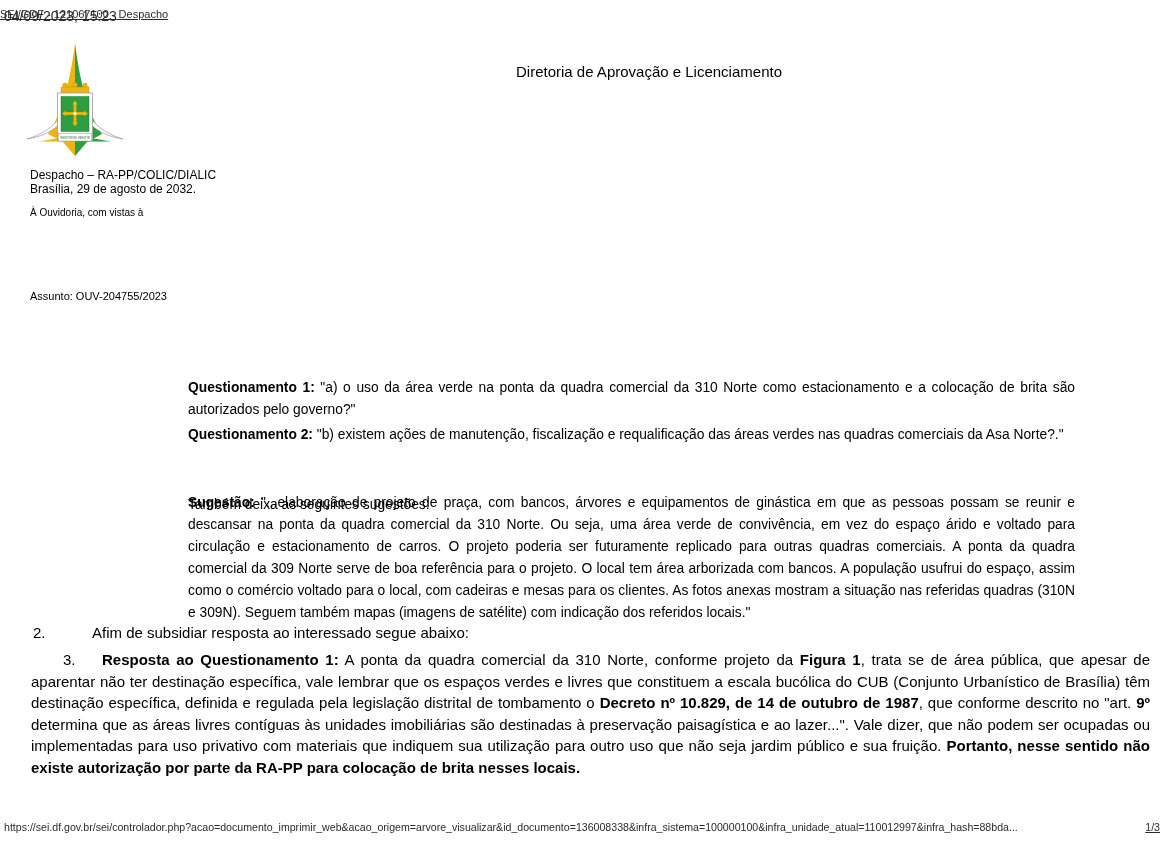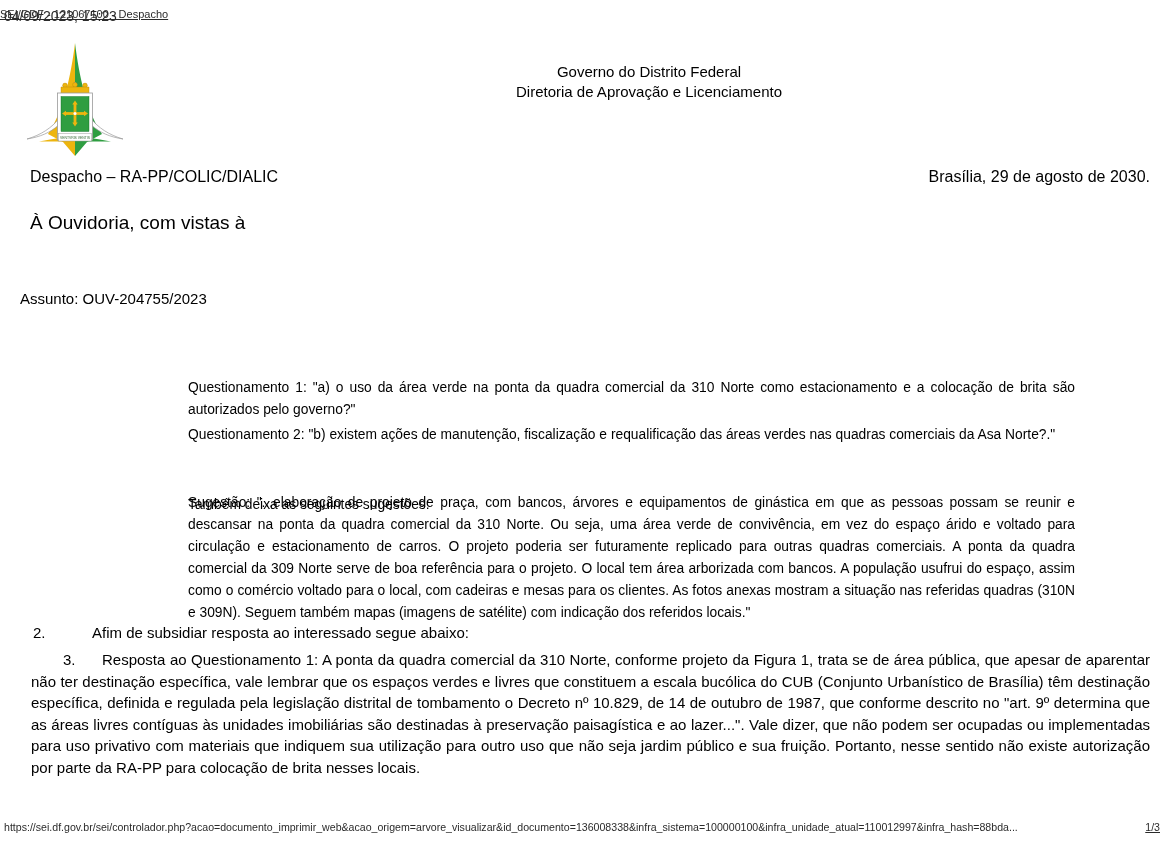"Governo do Distrito Federal" div { html: <div>Governo do Distrito Federal</div> -> none }
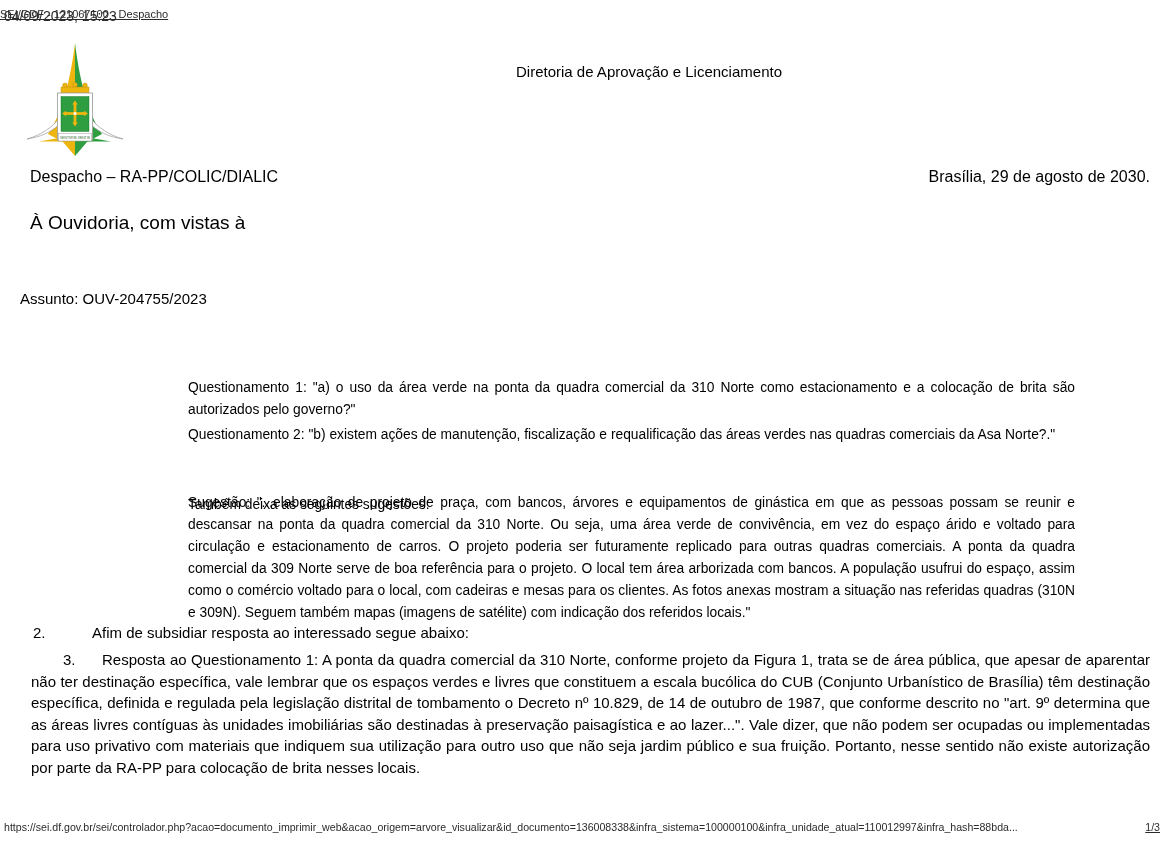"Despacho – RA-PP/COLIC/DIALIC" .doc-row { flex-direction: none -> column; font-size: 16px -> 12px }
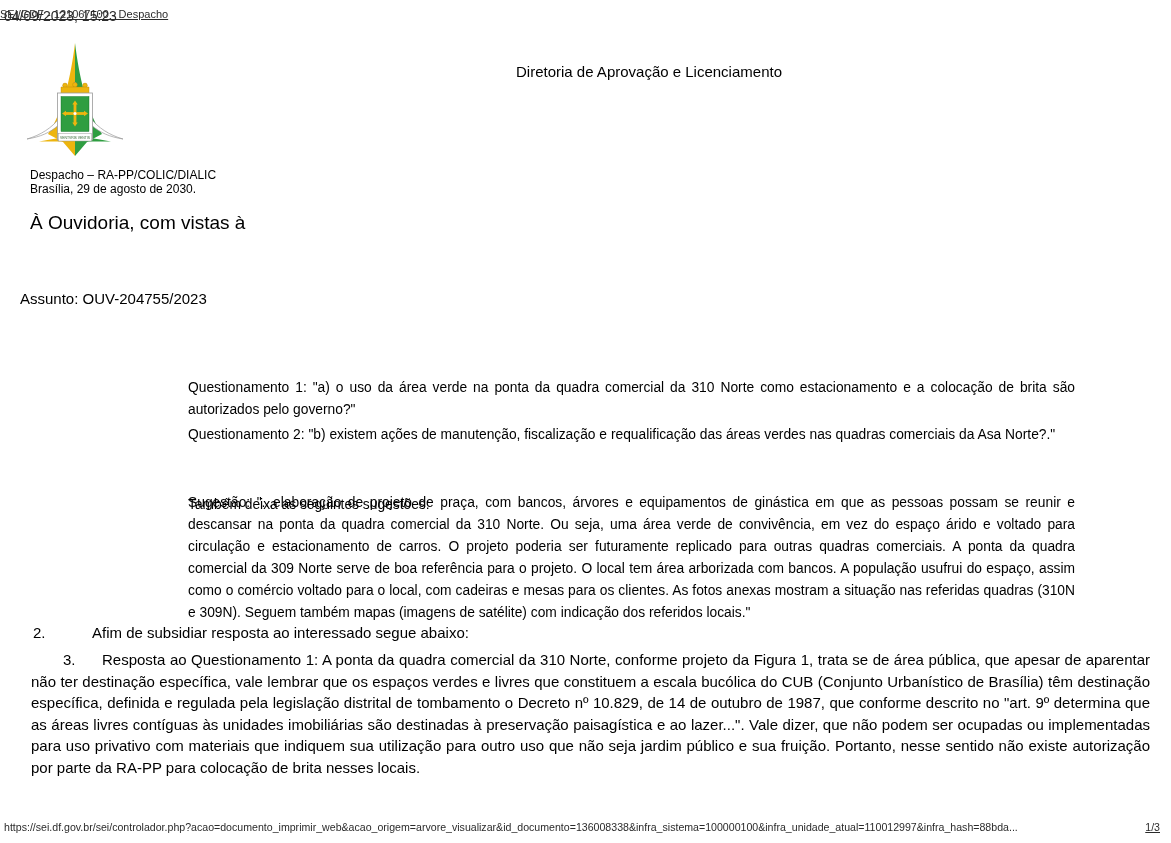"Brasília, 29 de agosto de" span { text: 2030 -> 2032 }
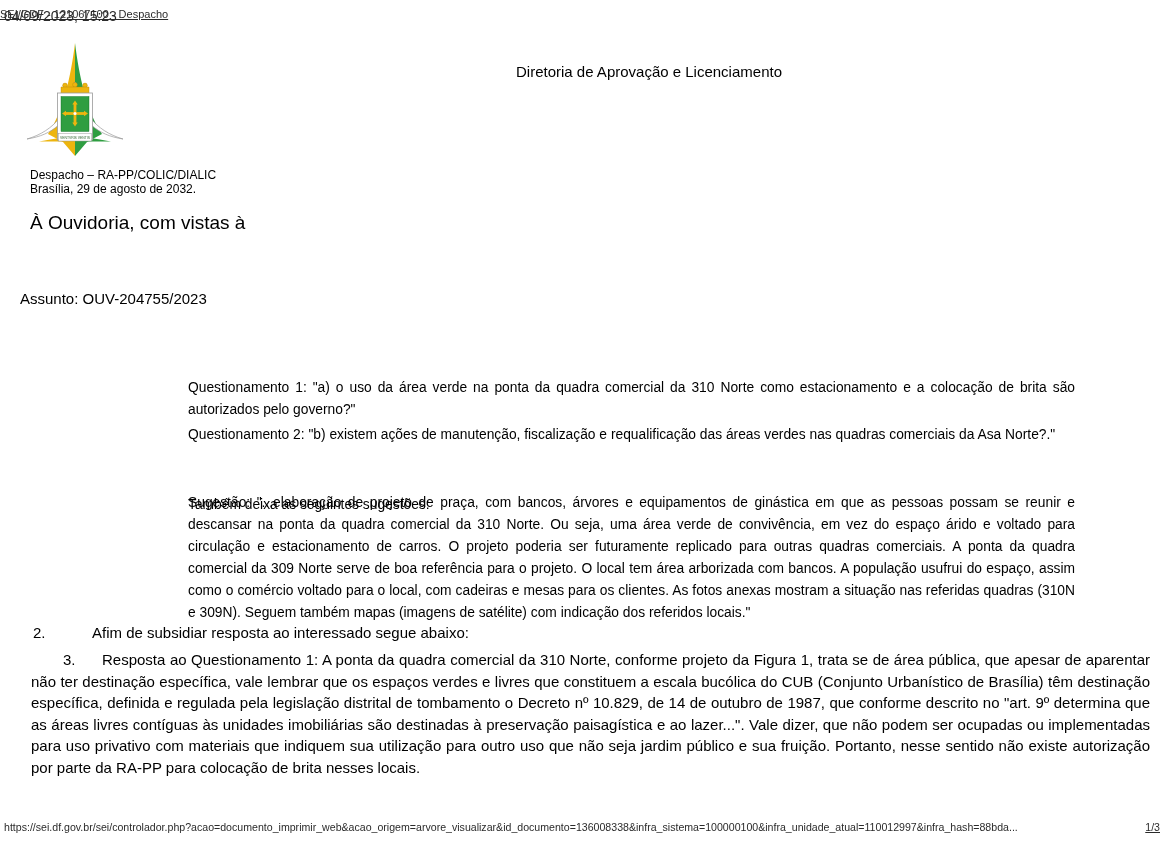"À Ouvidoria, com vistas à" .addressee { font-size: 19px -> 10px; top: 212px -> 202px }
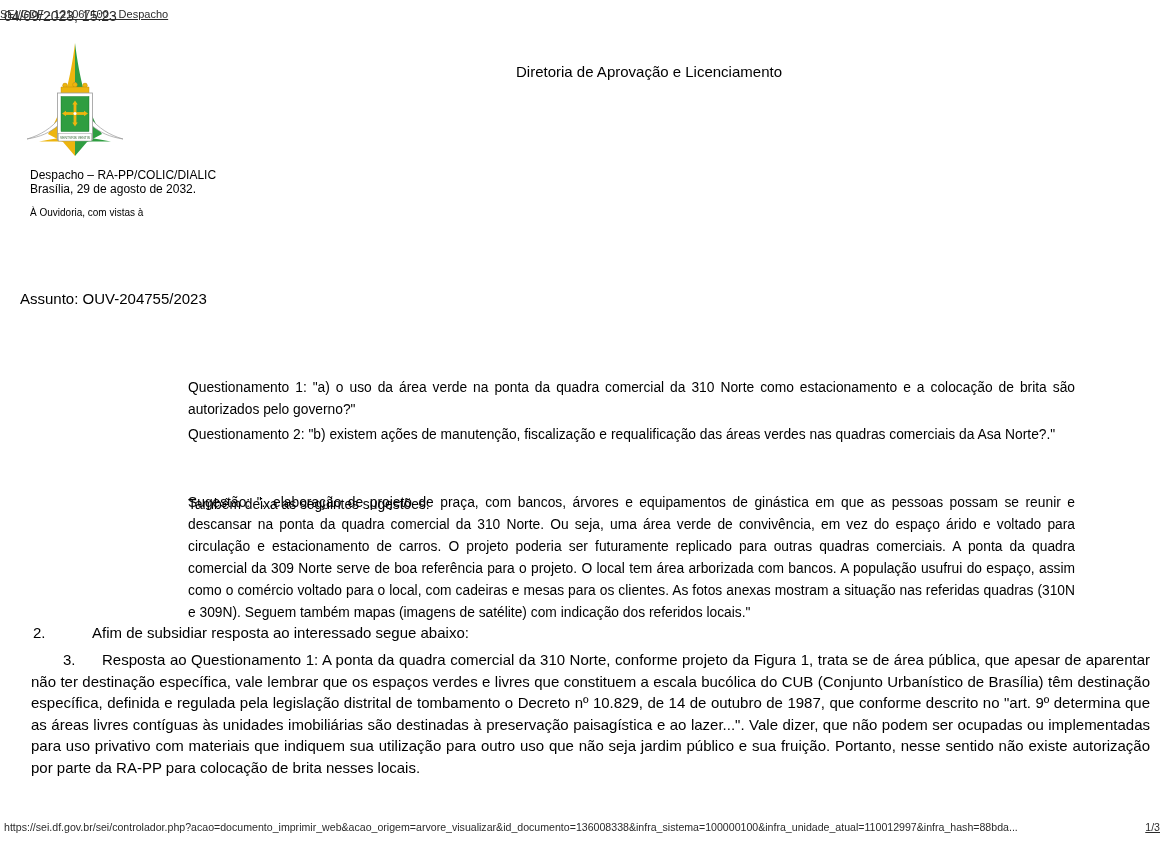"Assunto: OUV-204755/2023" .subject { font-size: 15px -> 11px; left: 20px -> 30px }
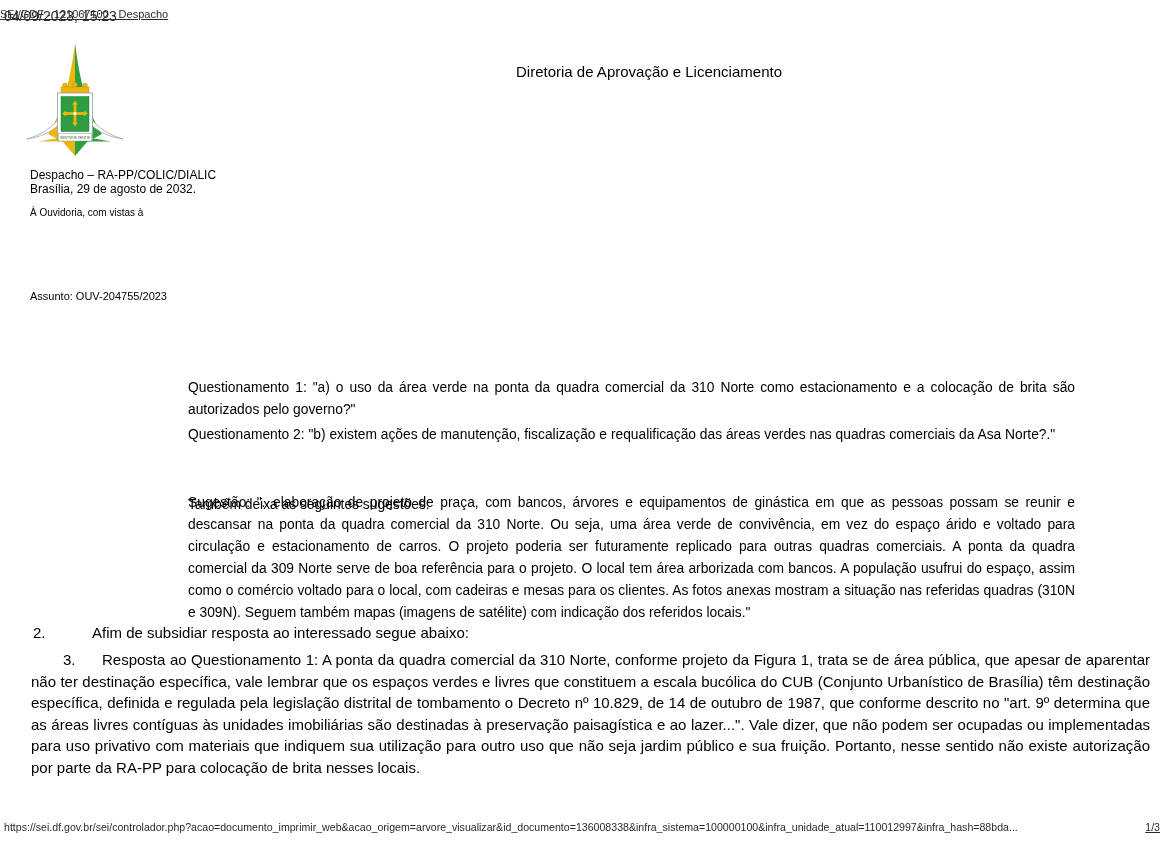"Questionamento 1:" b { font-weight: normal -> bold }
